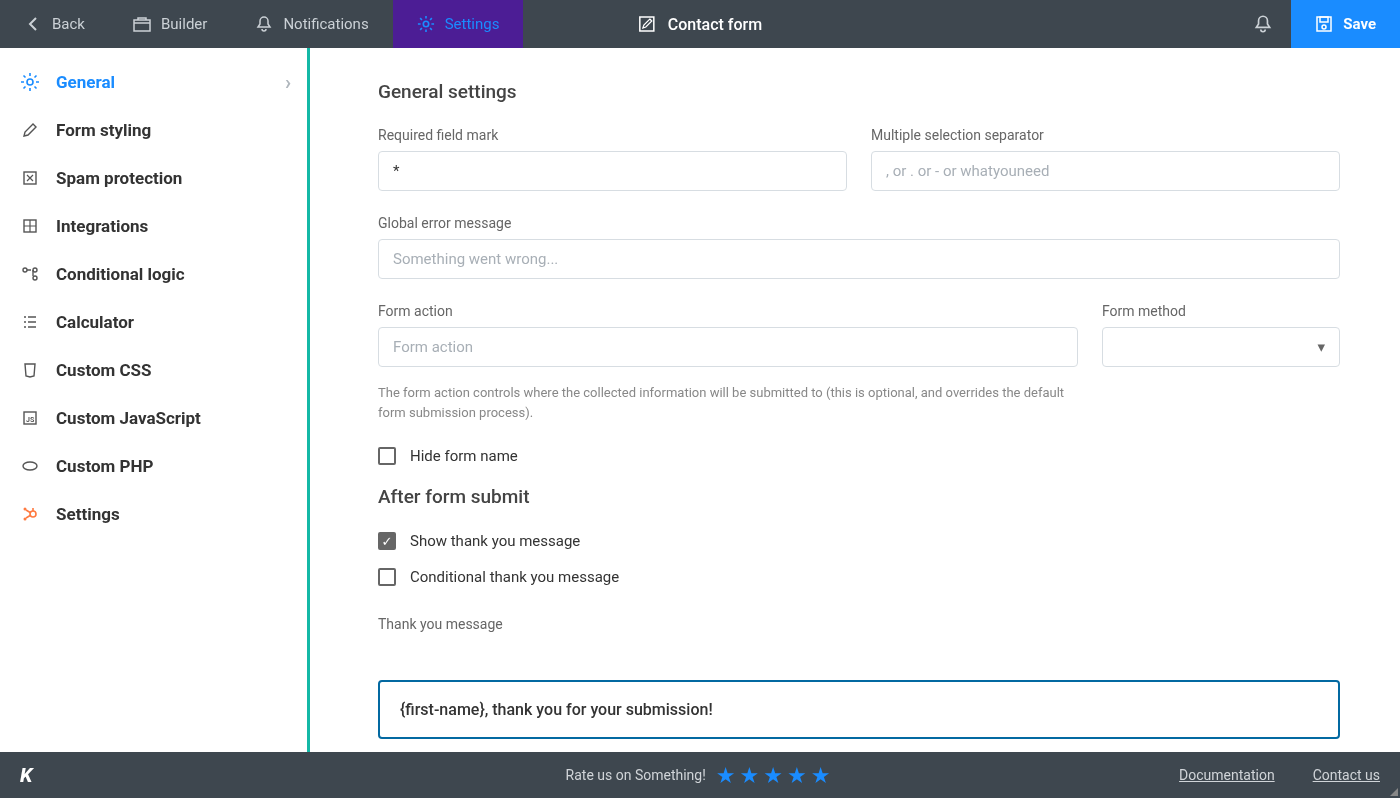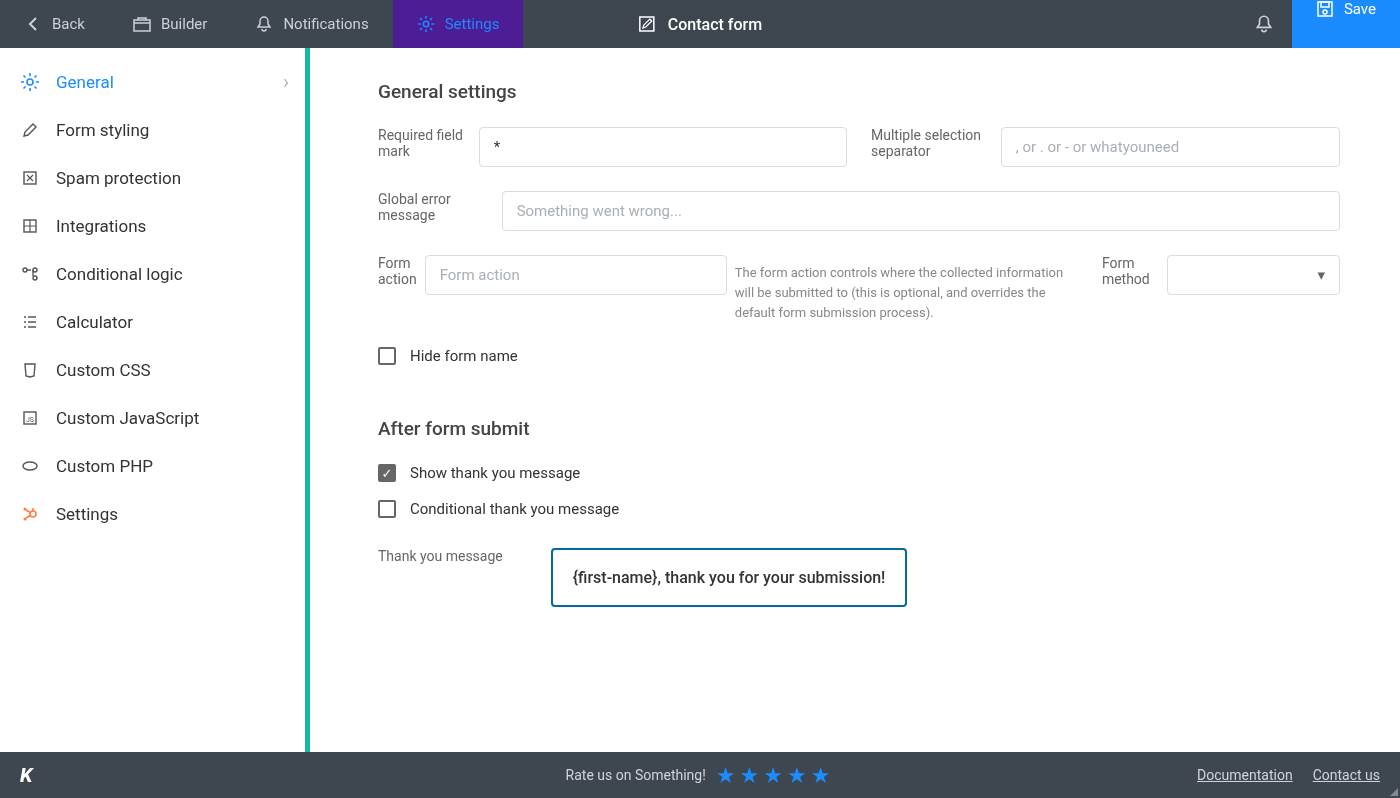"Save" .save-btn { align-items: flex-start -> center; font-weight: none -> bold }
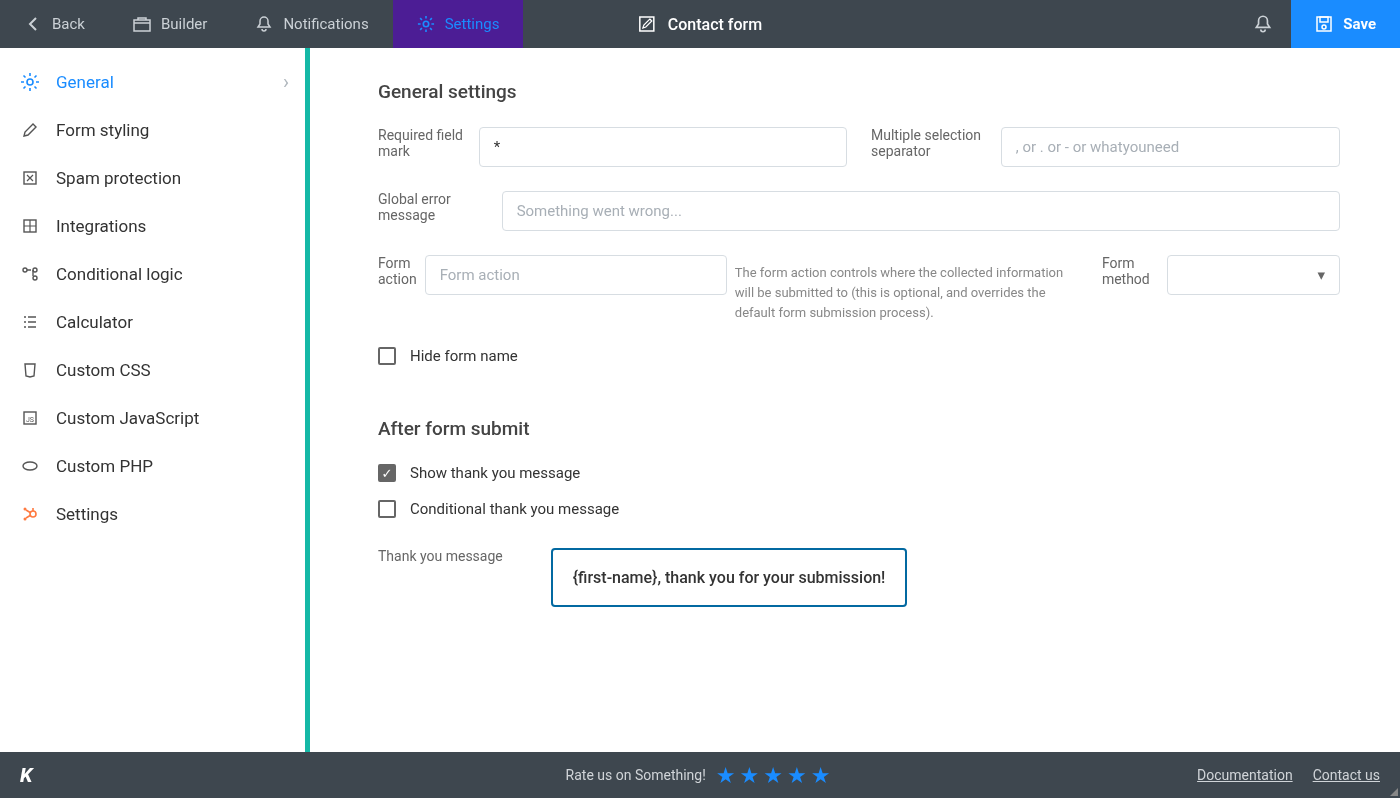"General" .sidebar { border-right: 5px solid #14b8a6 -> 3px solid #14b8a6; font-weight: none -> bold }
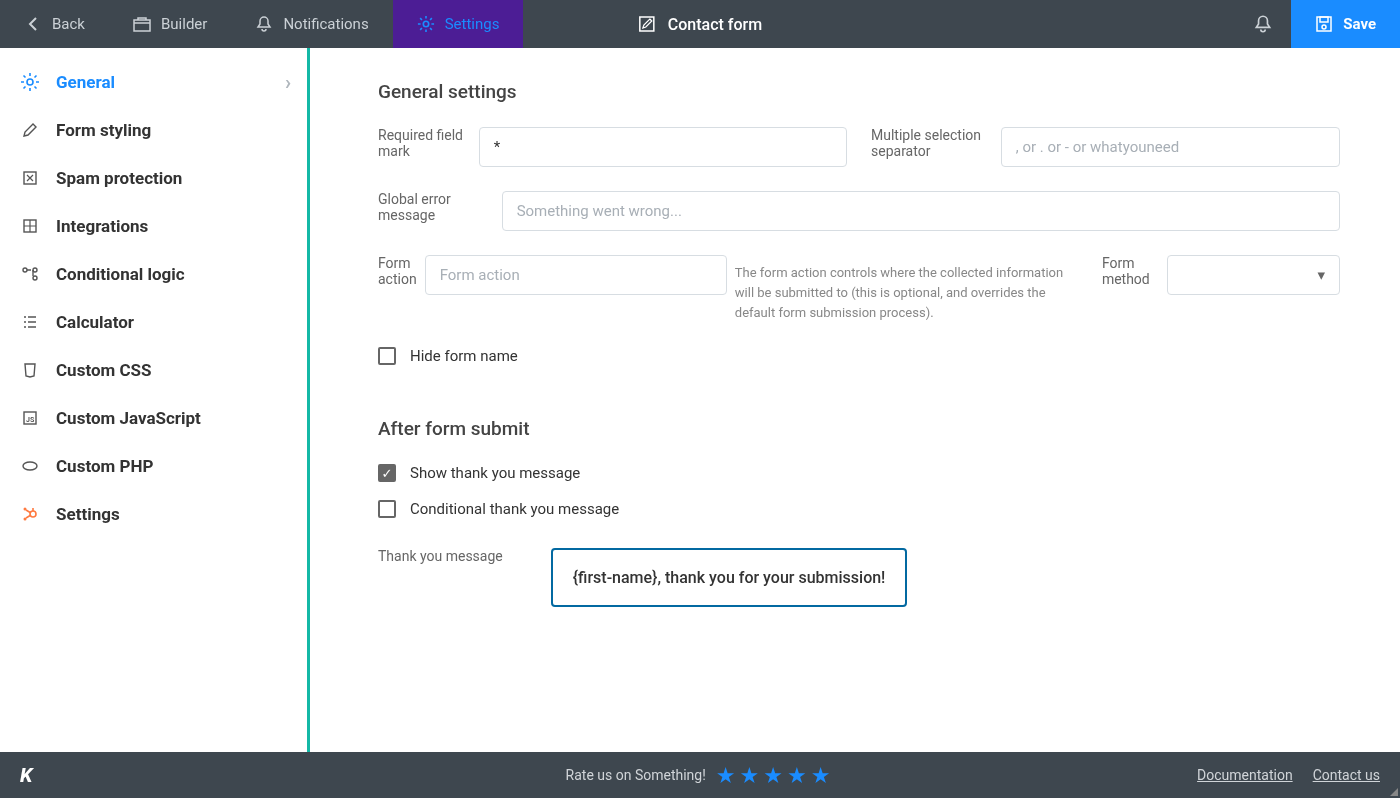"Required field mark" .field { flex-direction: row -> column }
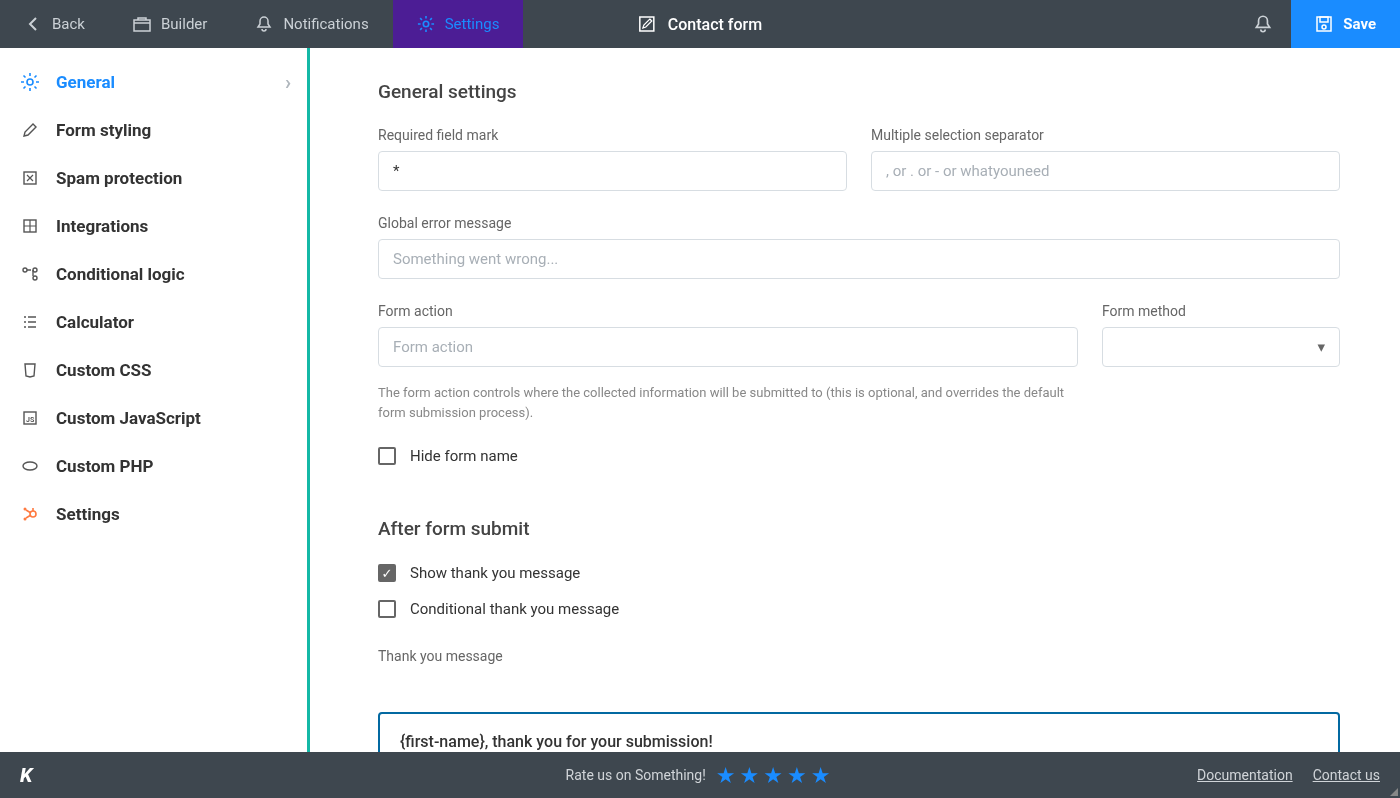"Hide form name" div.check-row { margin-bottom: 52px -> 20px }
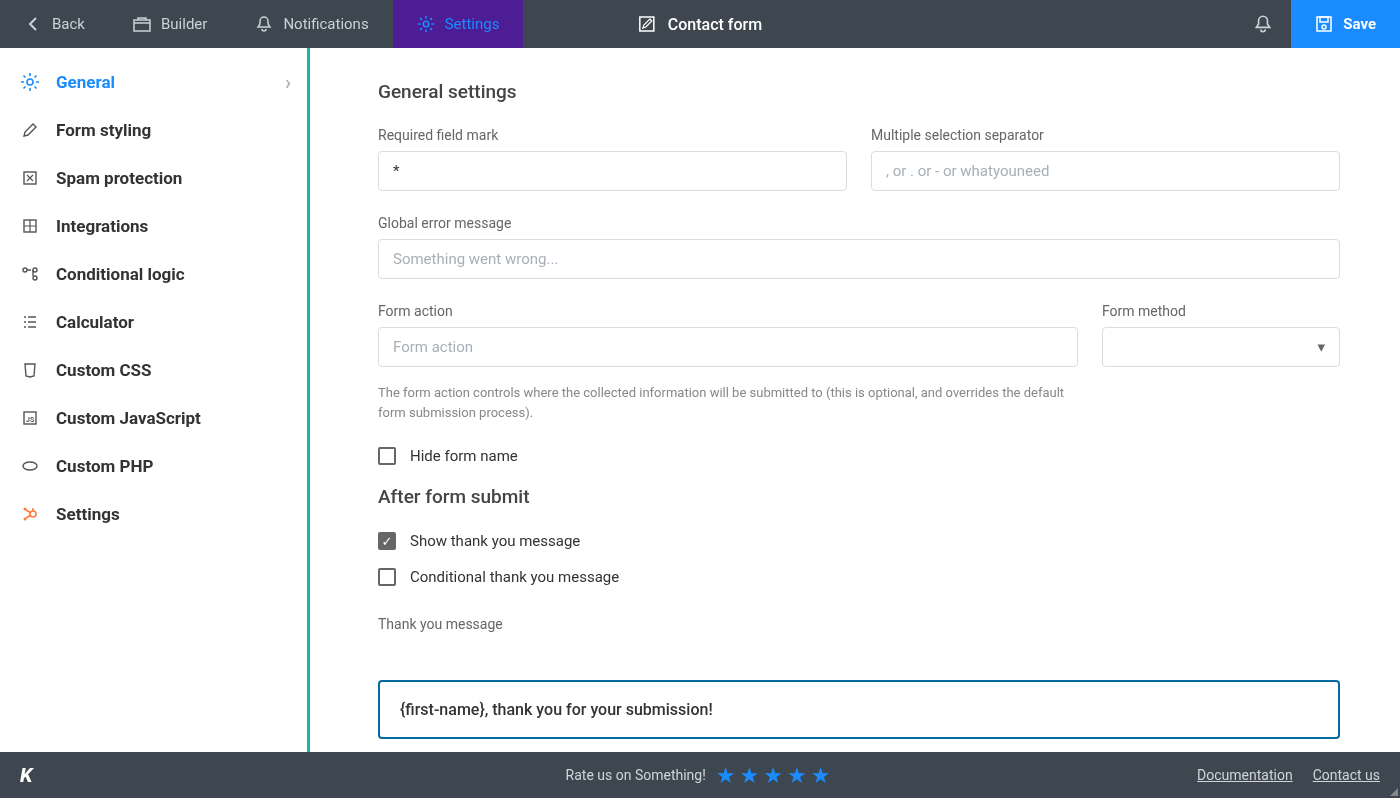"Documentation" .footer .links { gap: 20px -> 38px }
